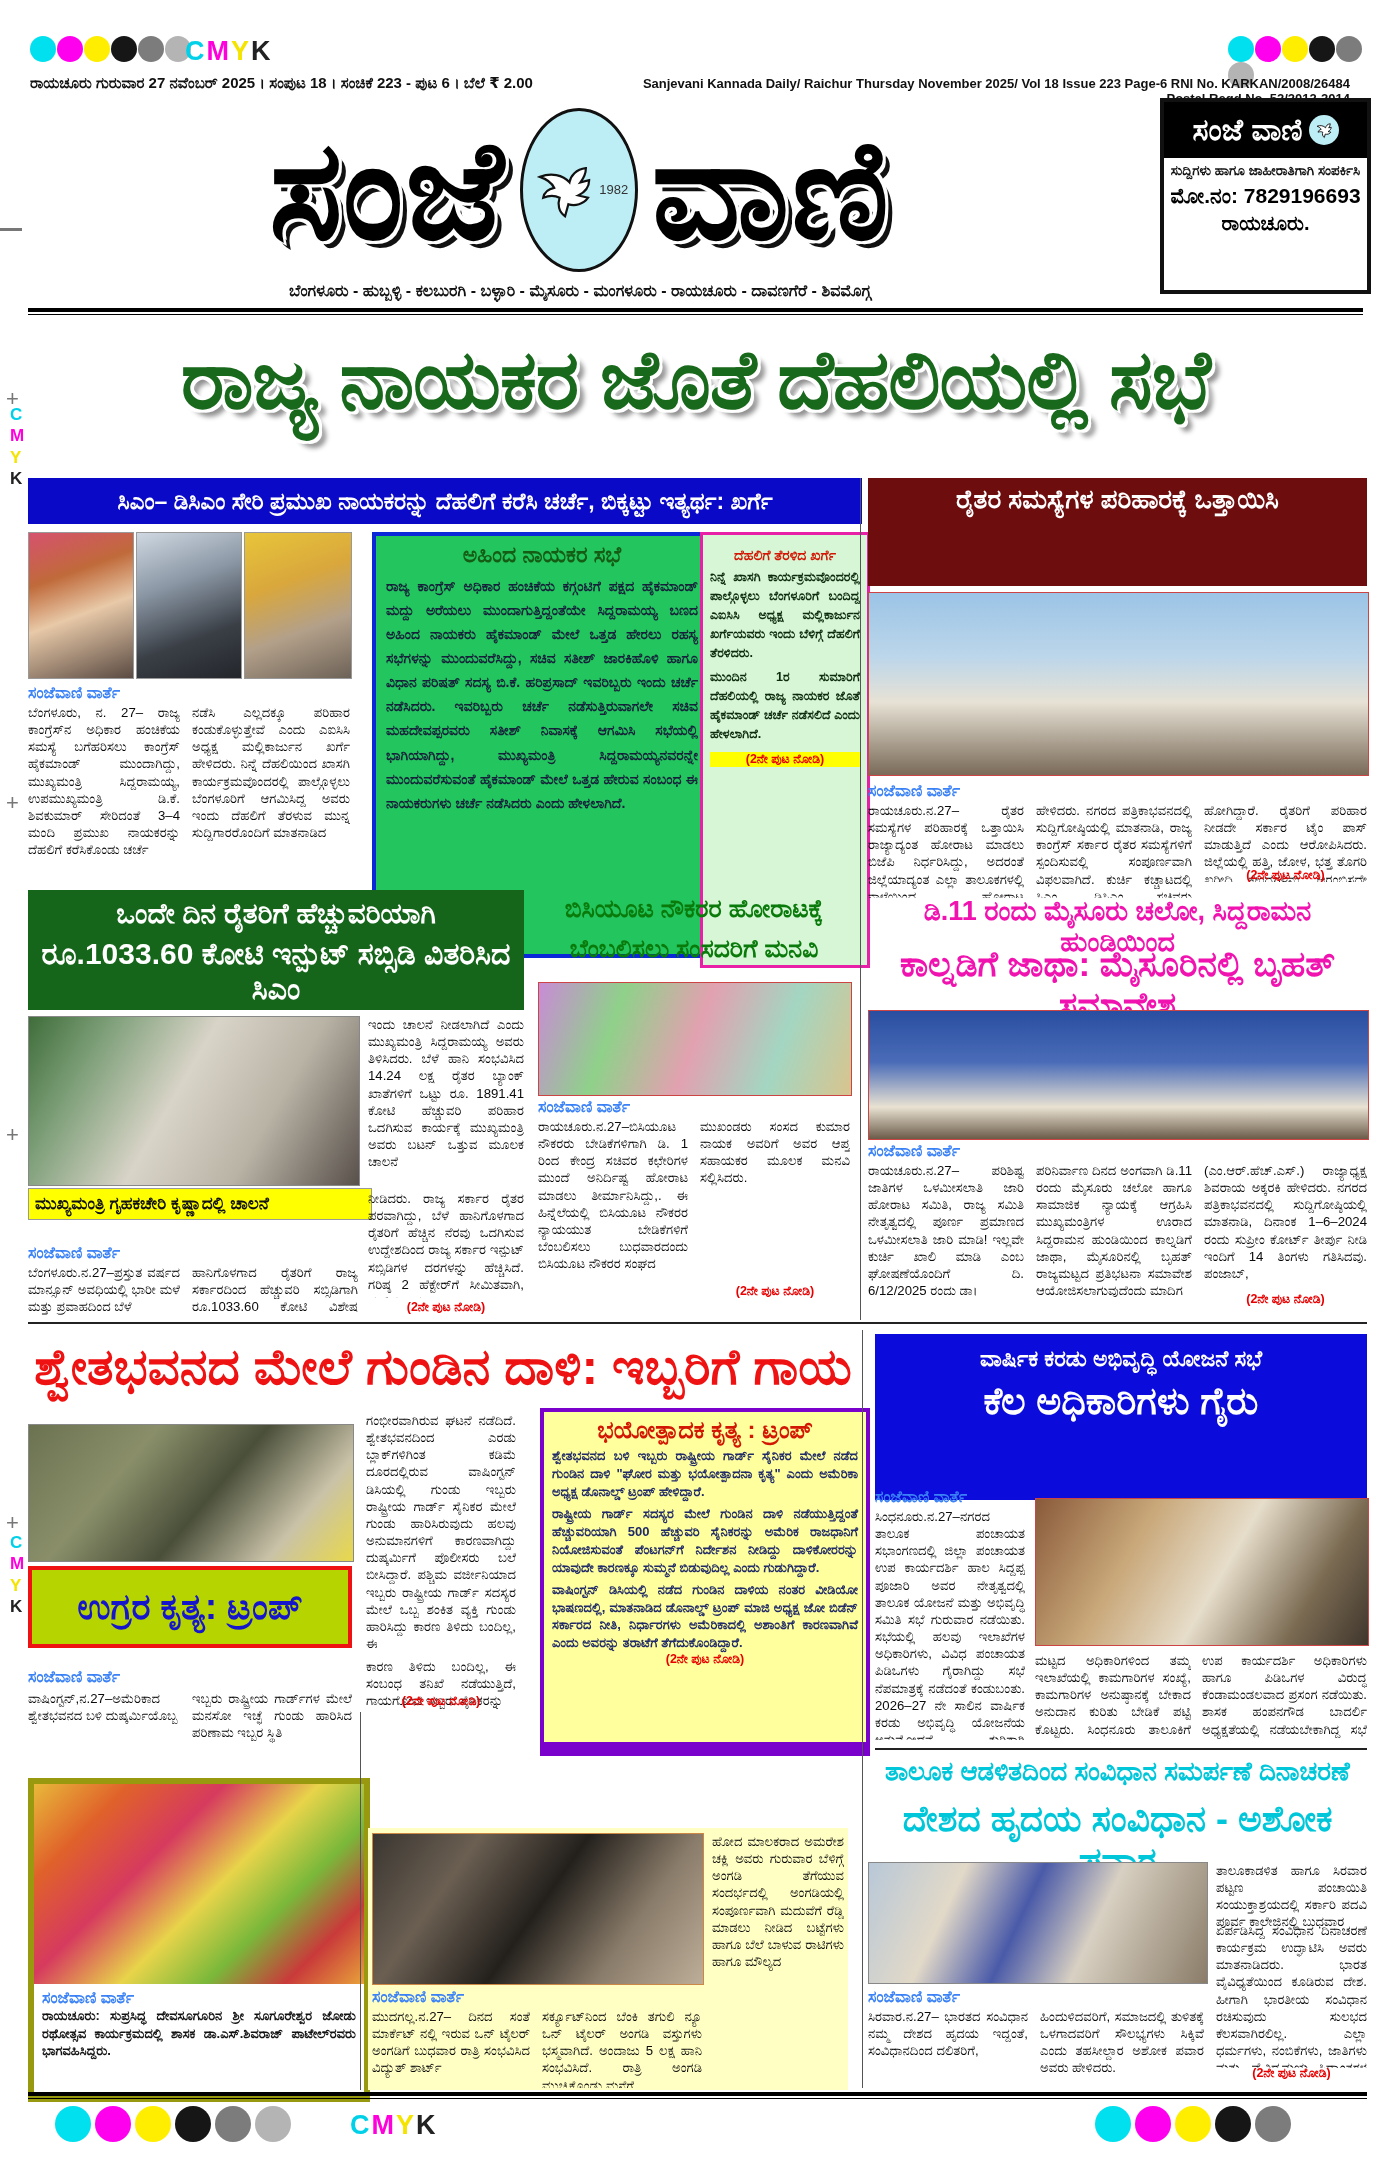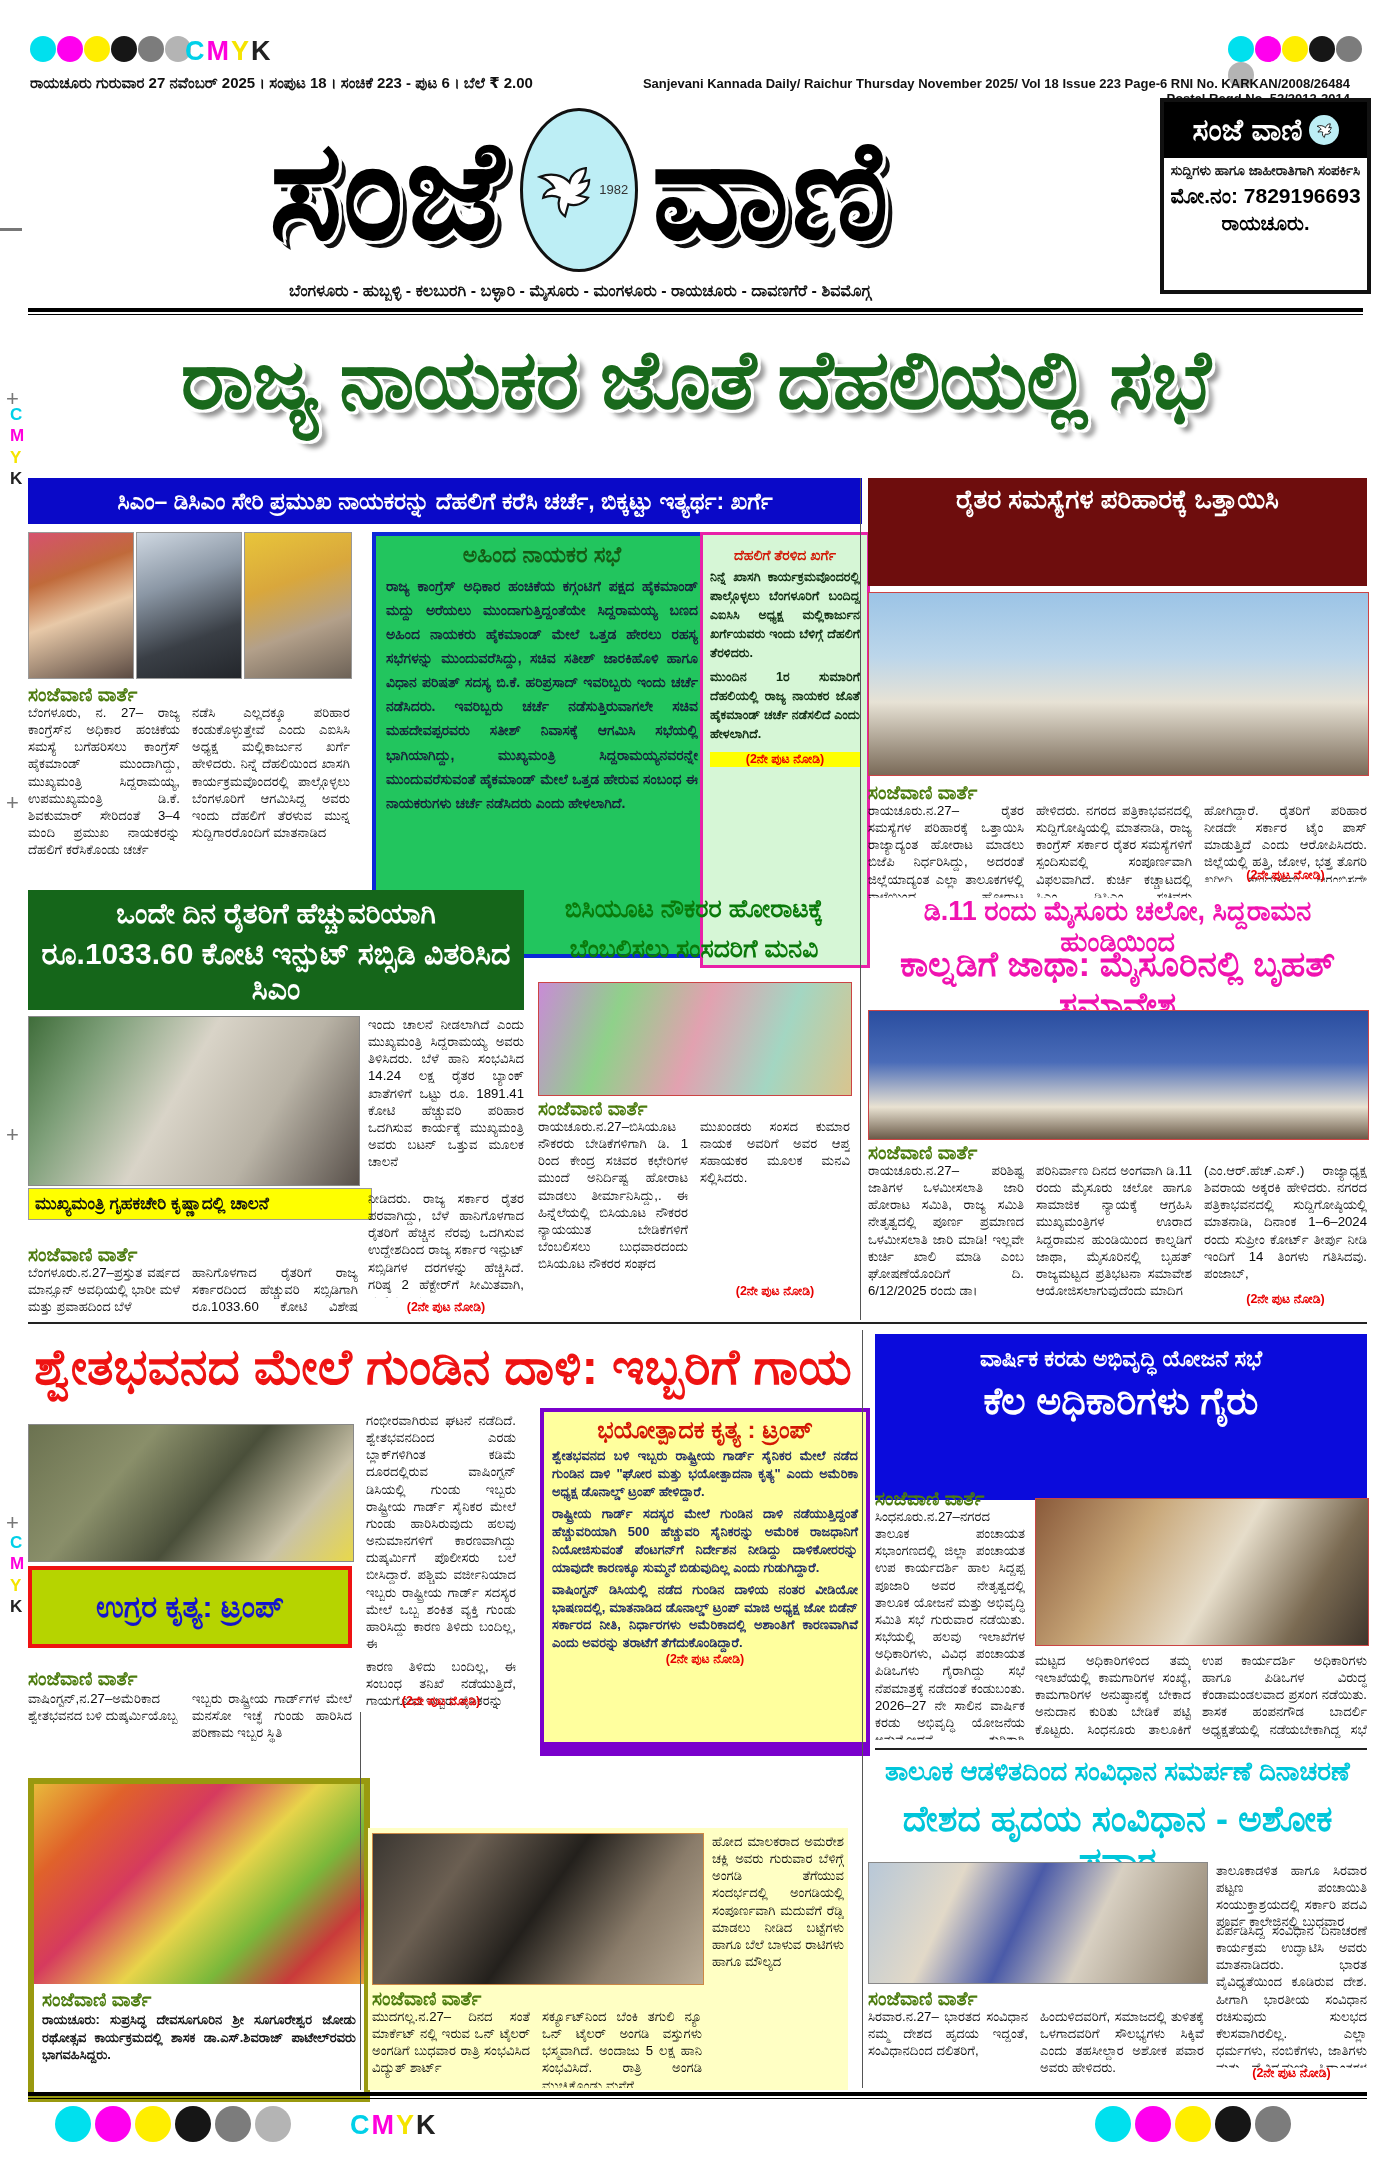"ಸಂಜೆವಾಣಿ ವಾರ್ತೆ" .byline { color: #4d7c0f -> #3b82f6; font-size: 19px -> 16px }
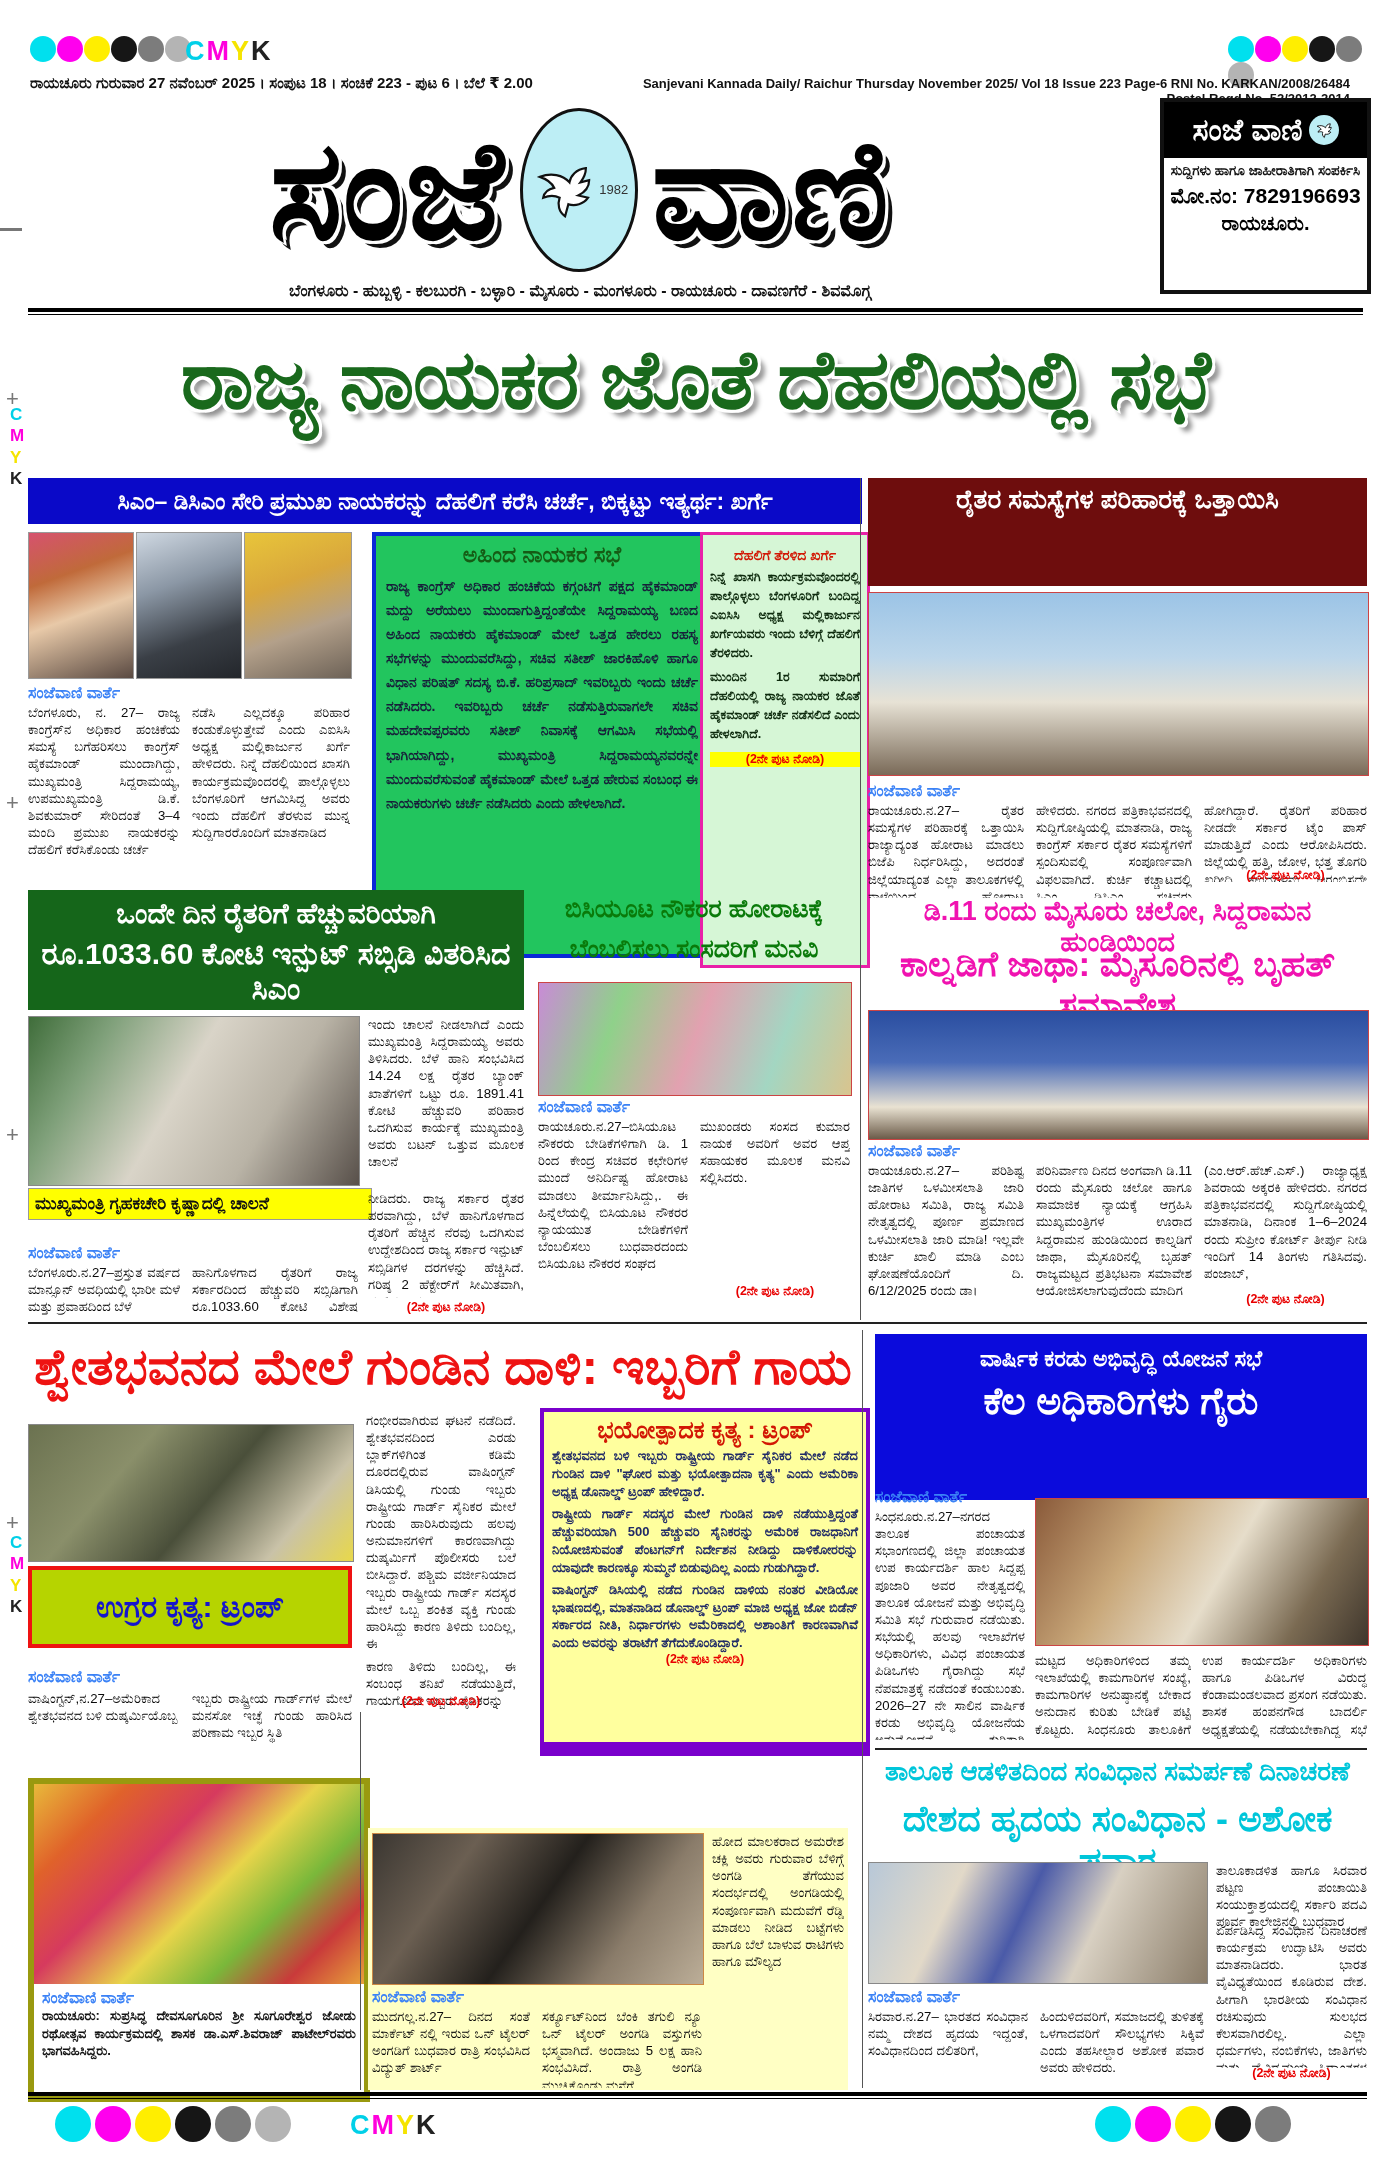"ಉಗ್ರರ ಕೃತ್ಯ: ಟ್ರಂಪ್" span.b { font-size: 30px -> 36px }
